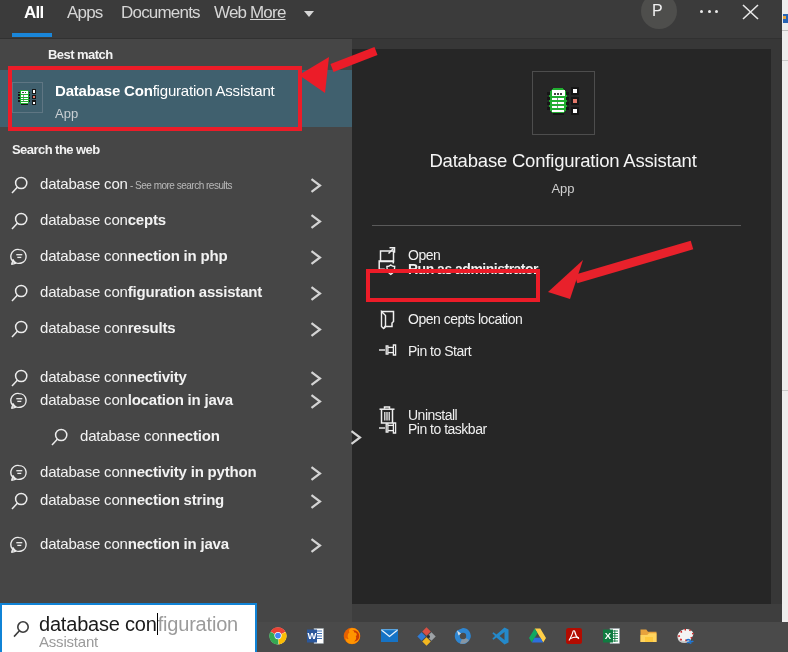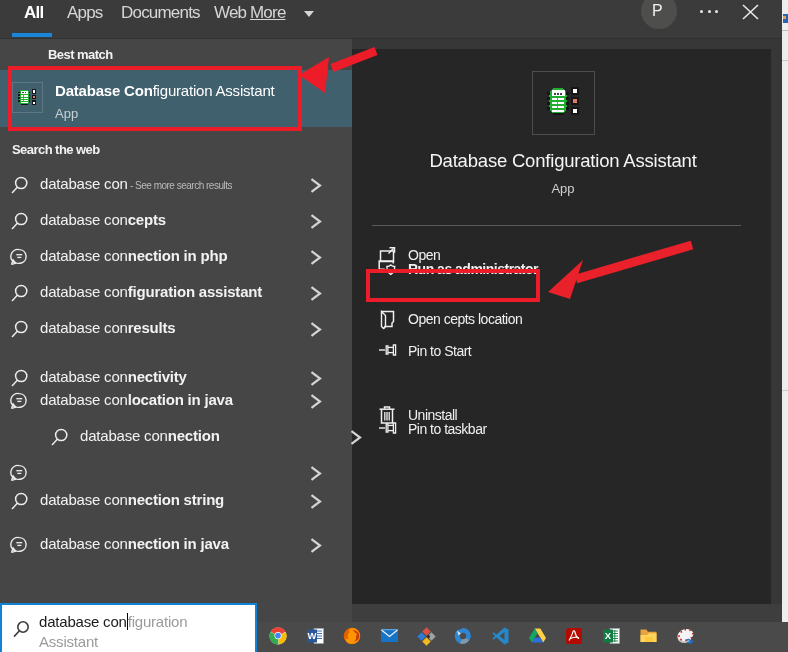"database connectivity in python" div.rowtxt { html: none -> <div>database con<b>nectivity in python</b></div> }
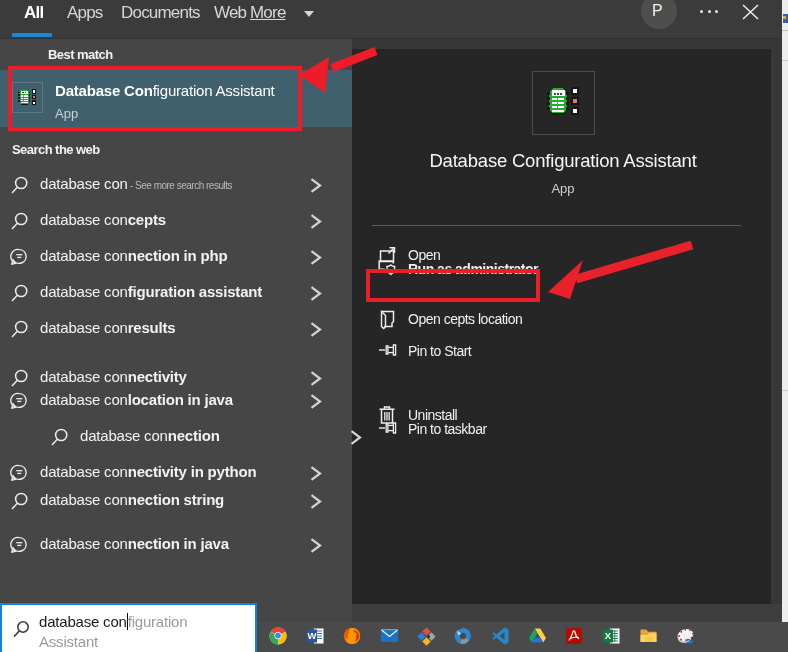"database configuration" div.abs { font-size: 15px -> 20px }
